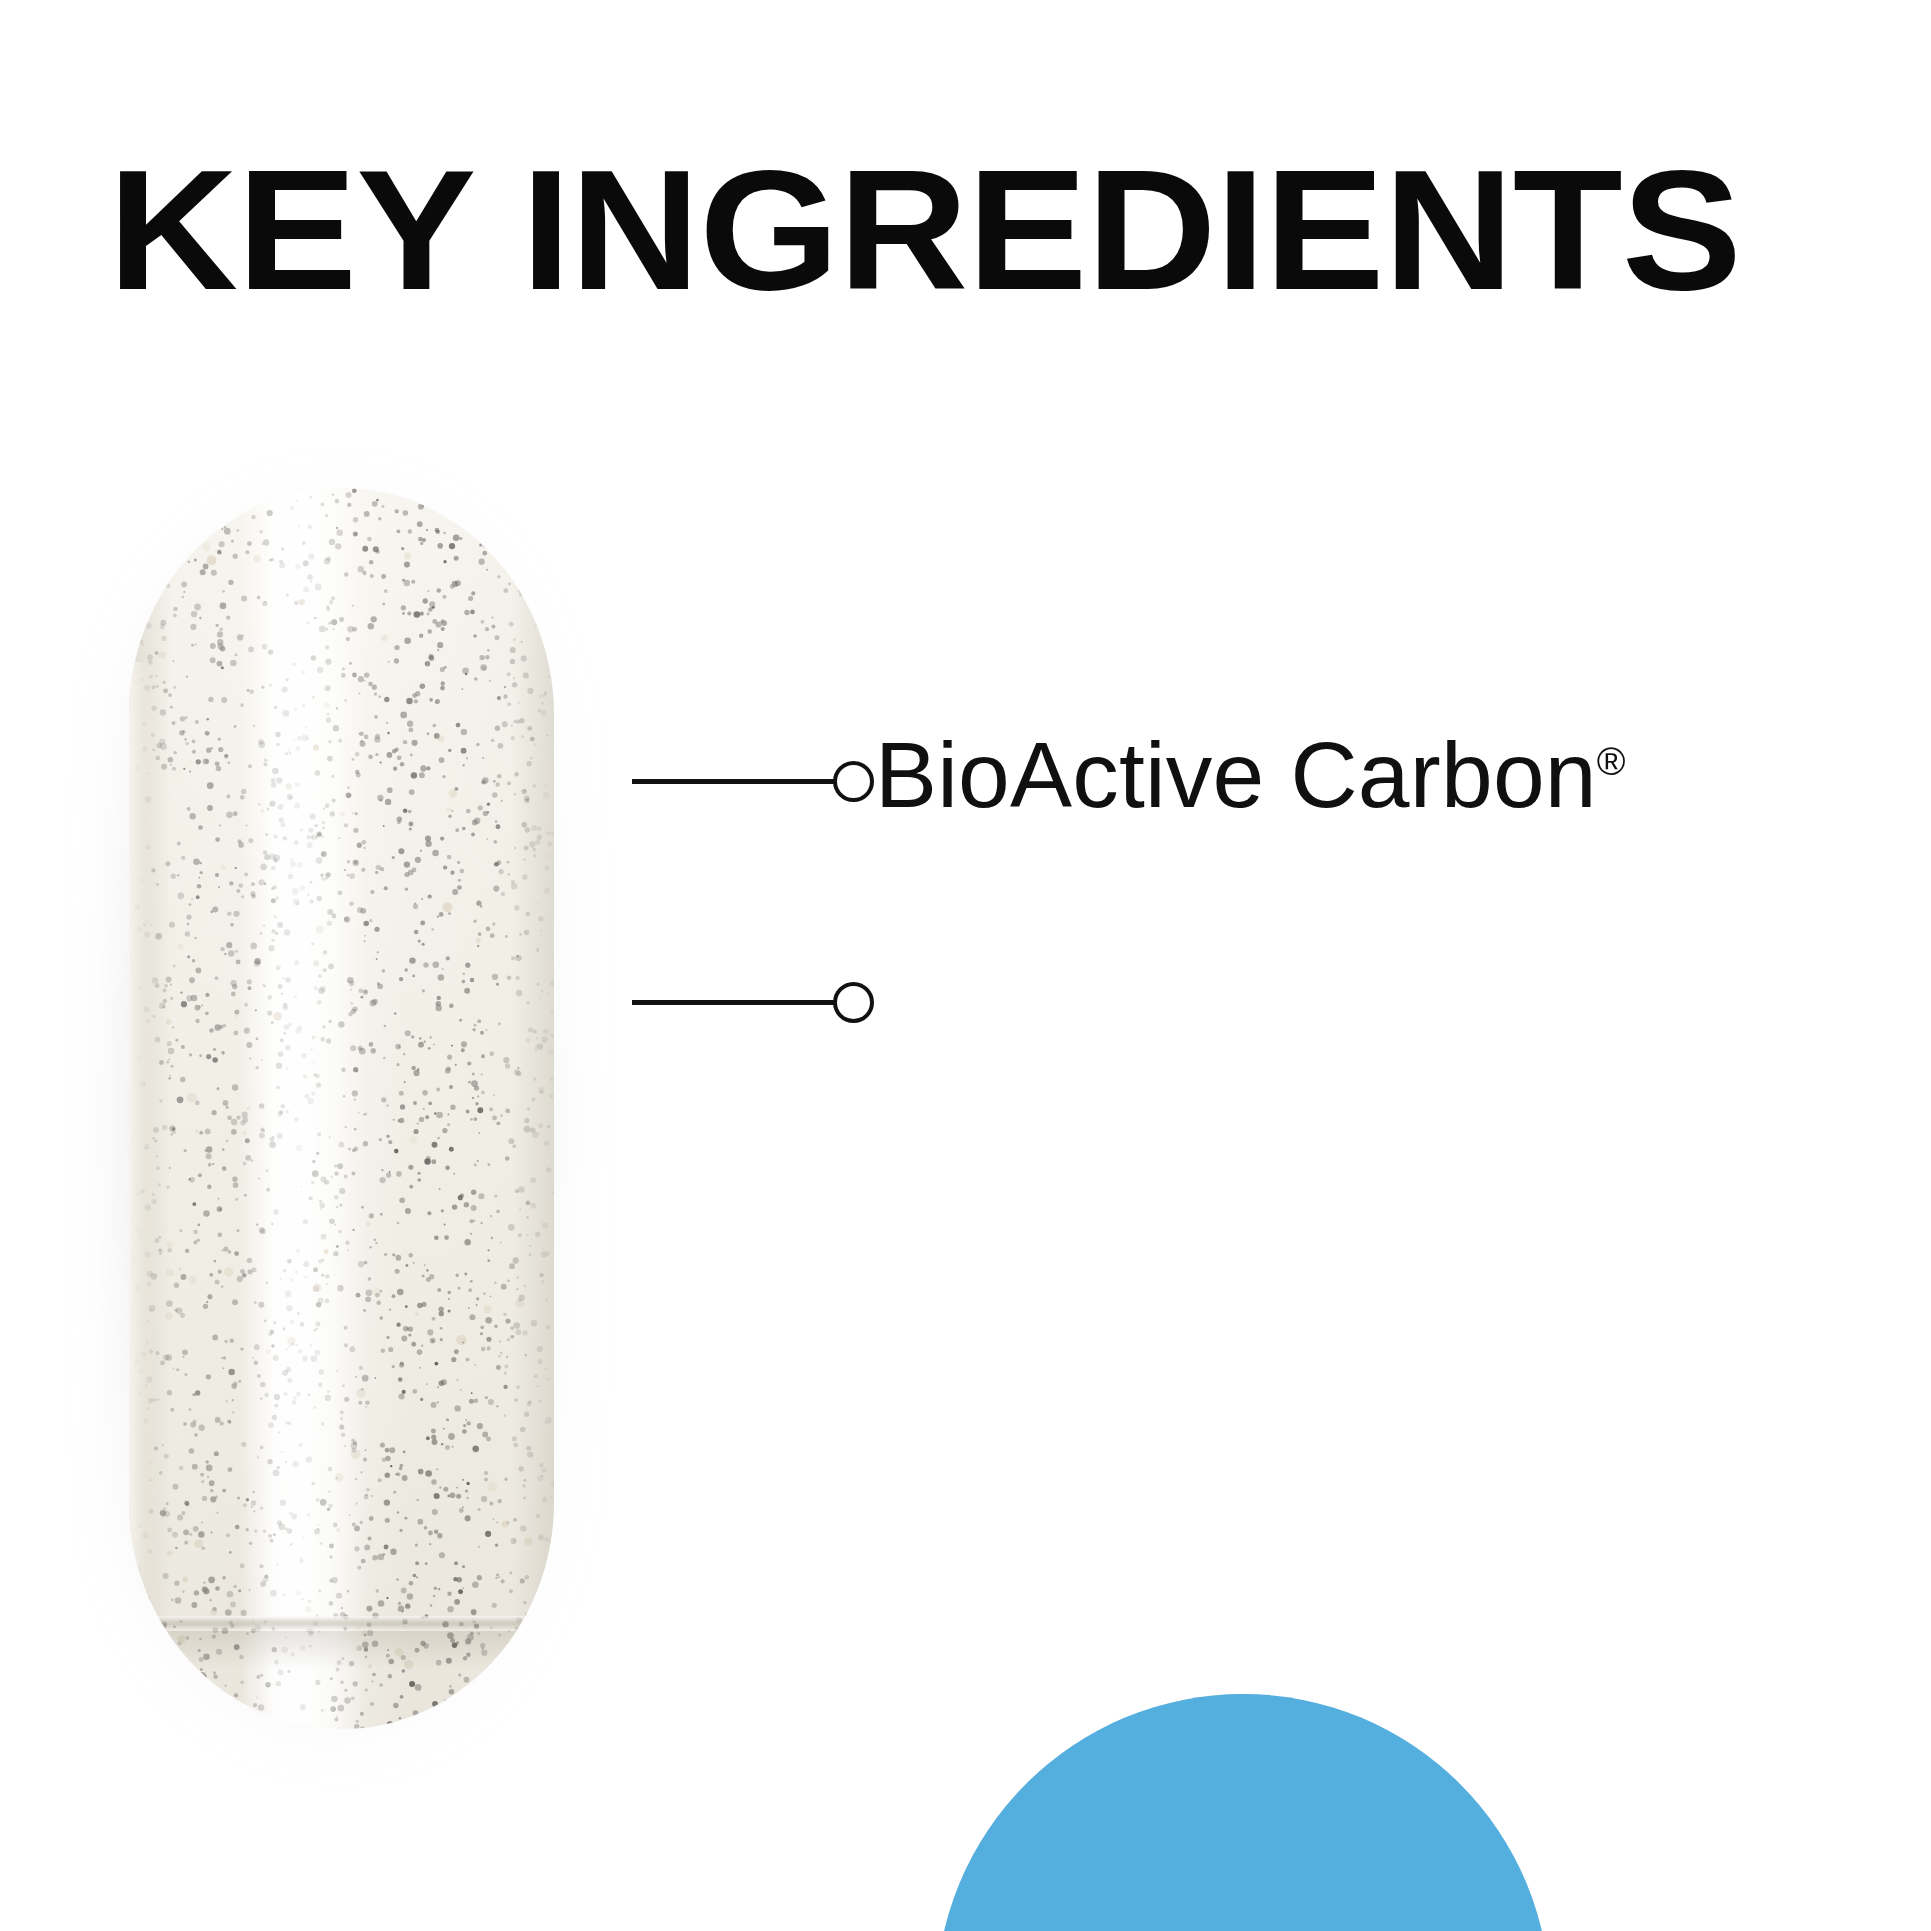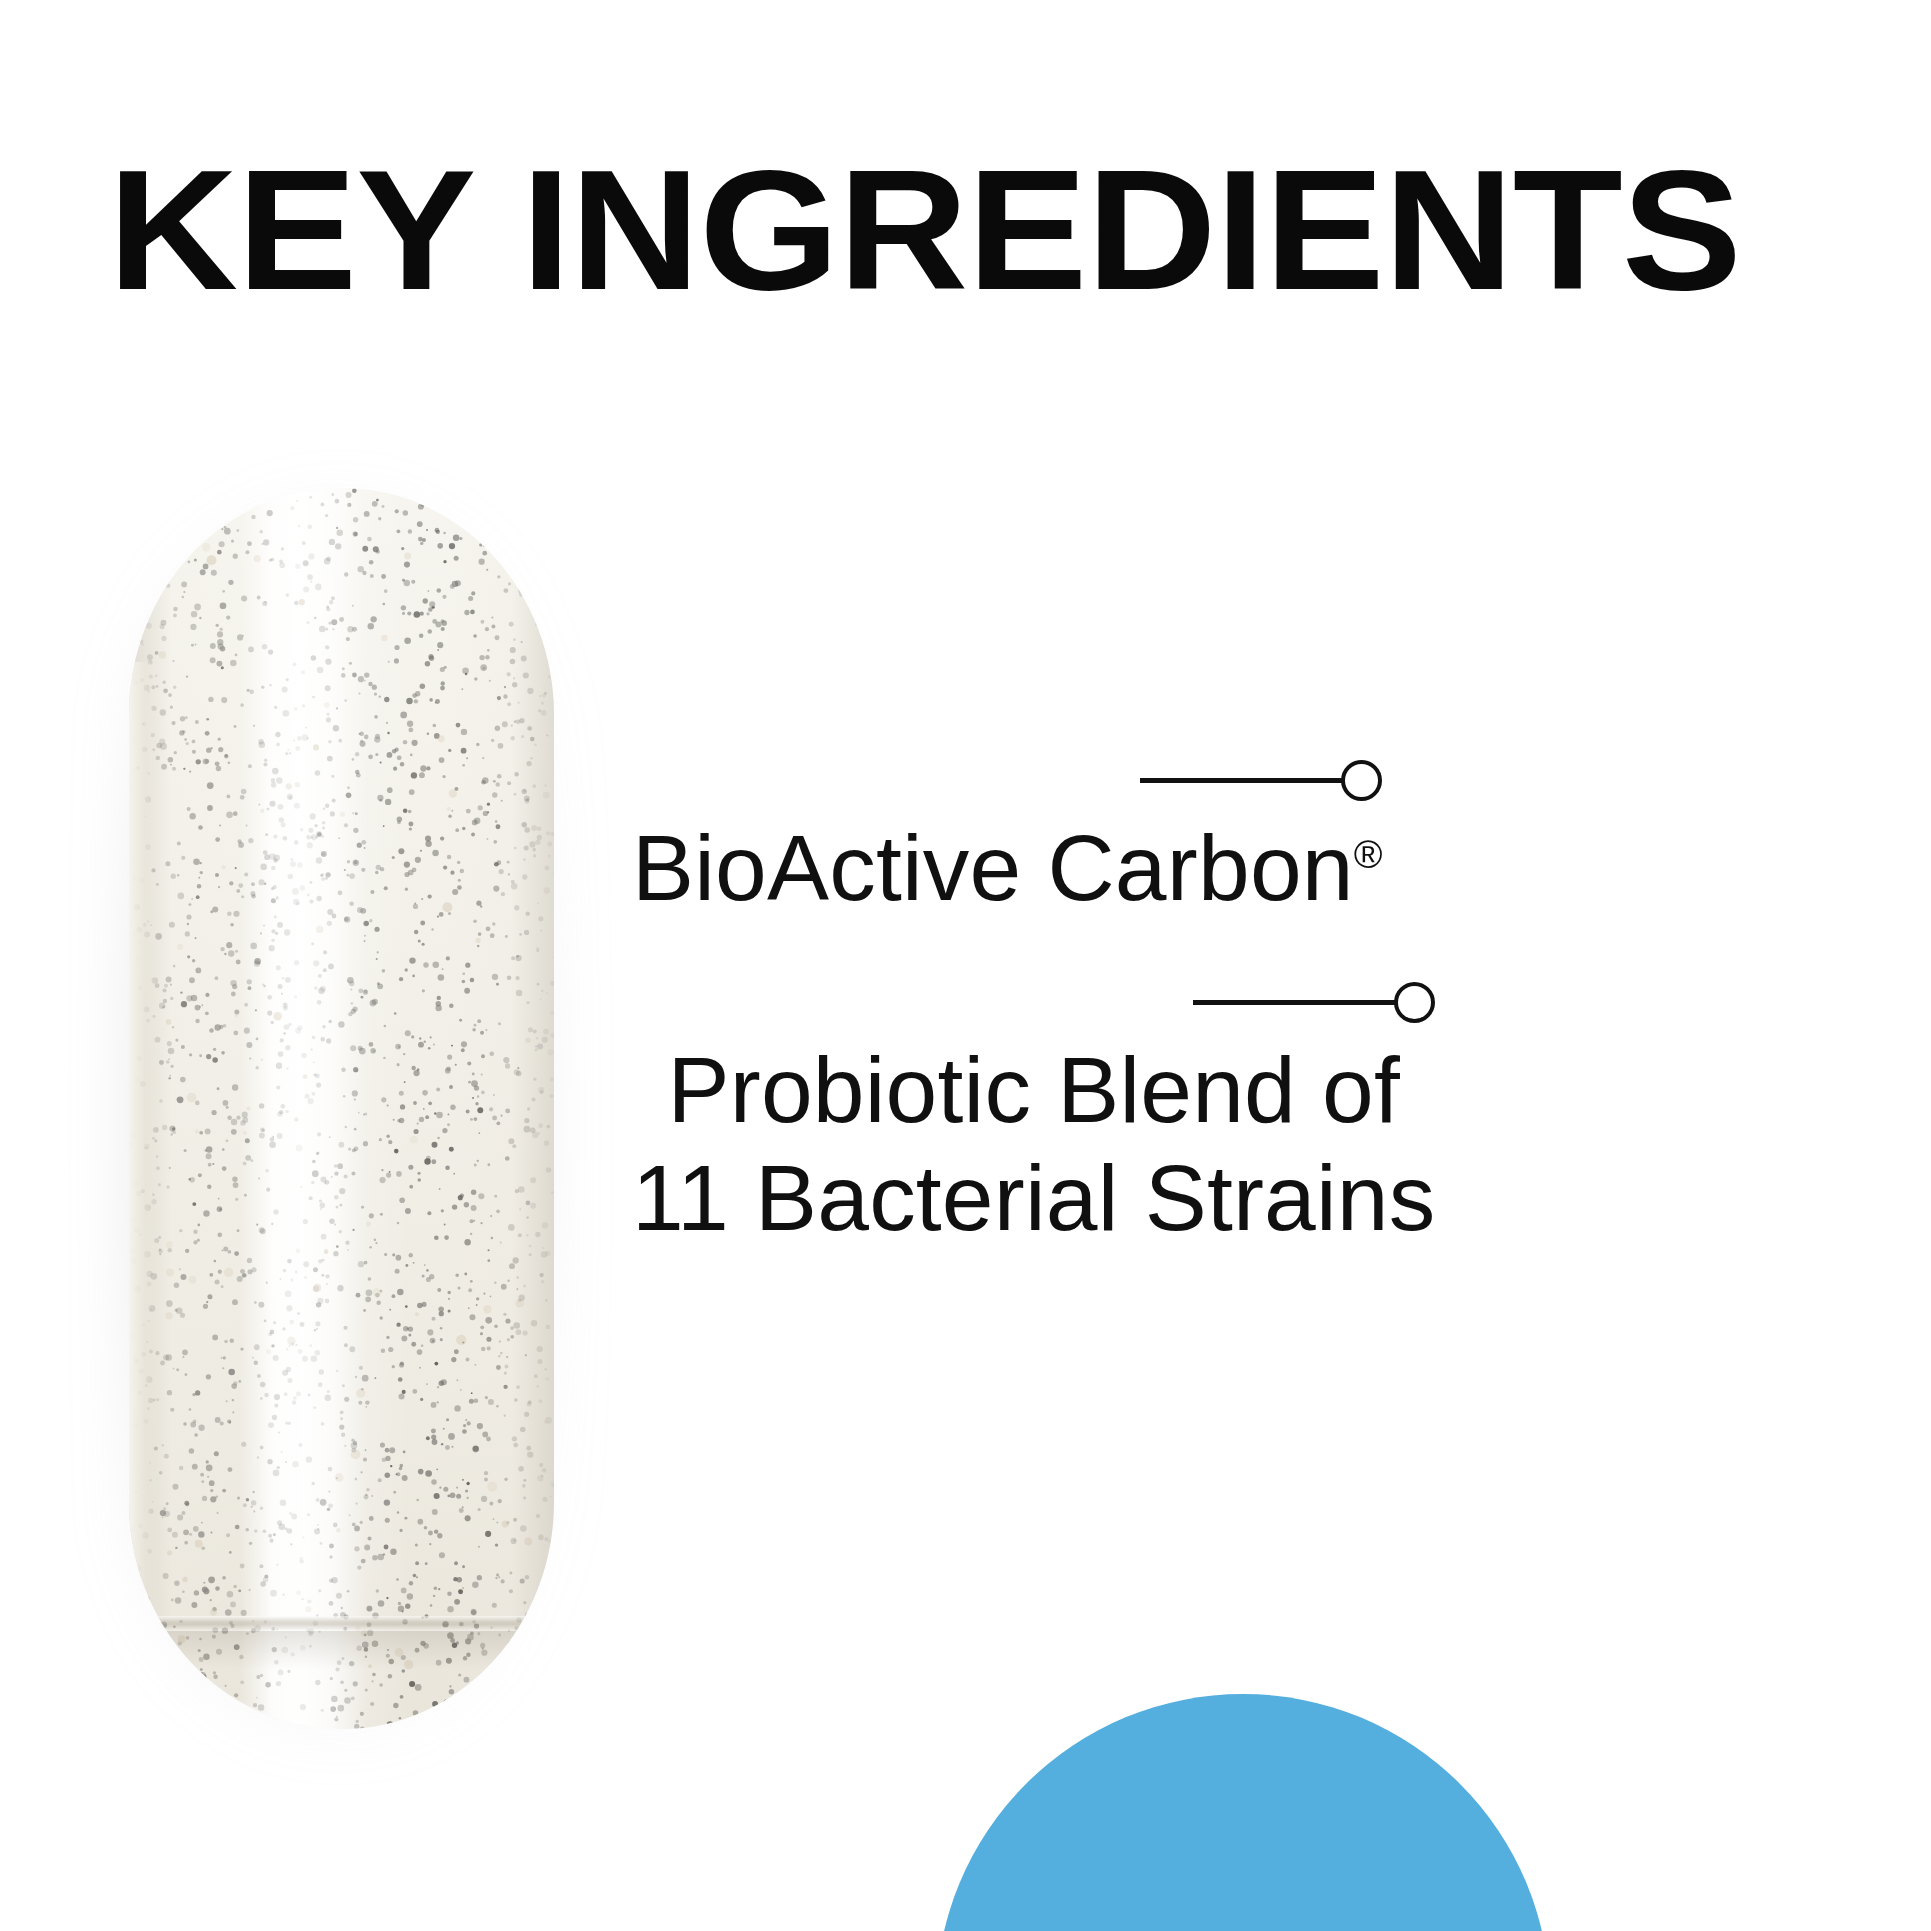"BioActive Carbon®" .callout { align-items: flex-end -> center; flex-direction: column -> none }
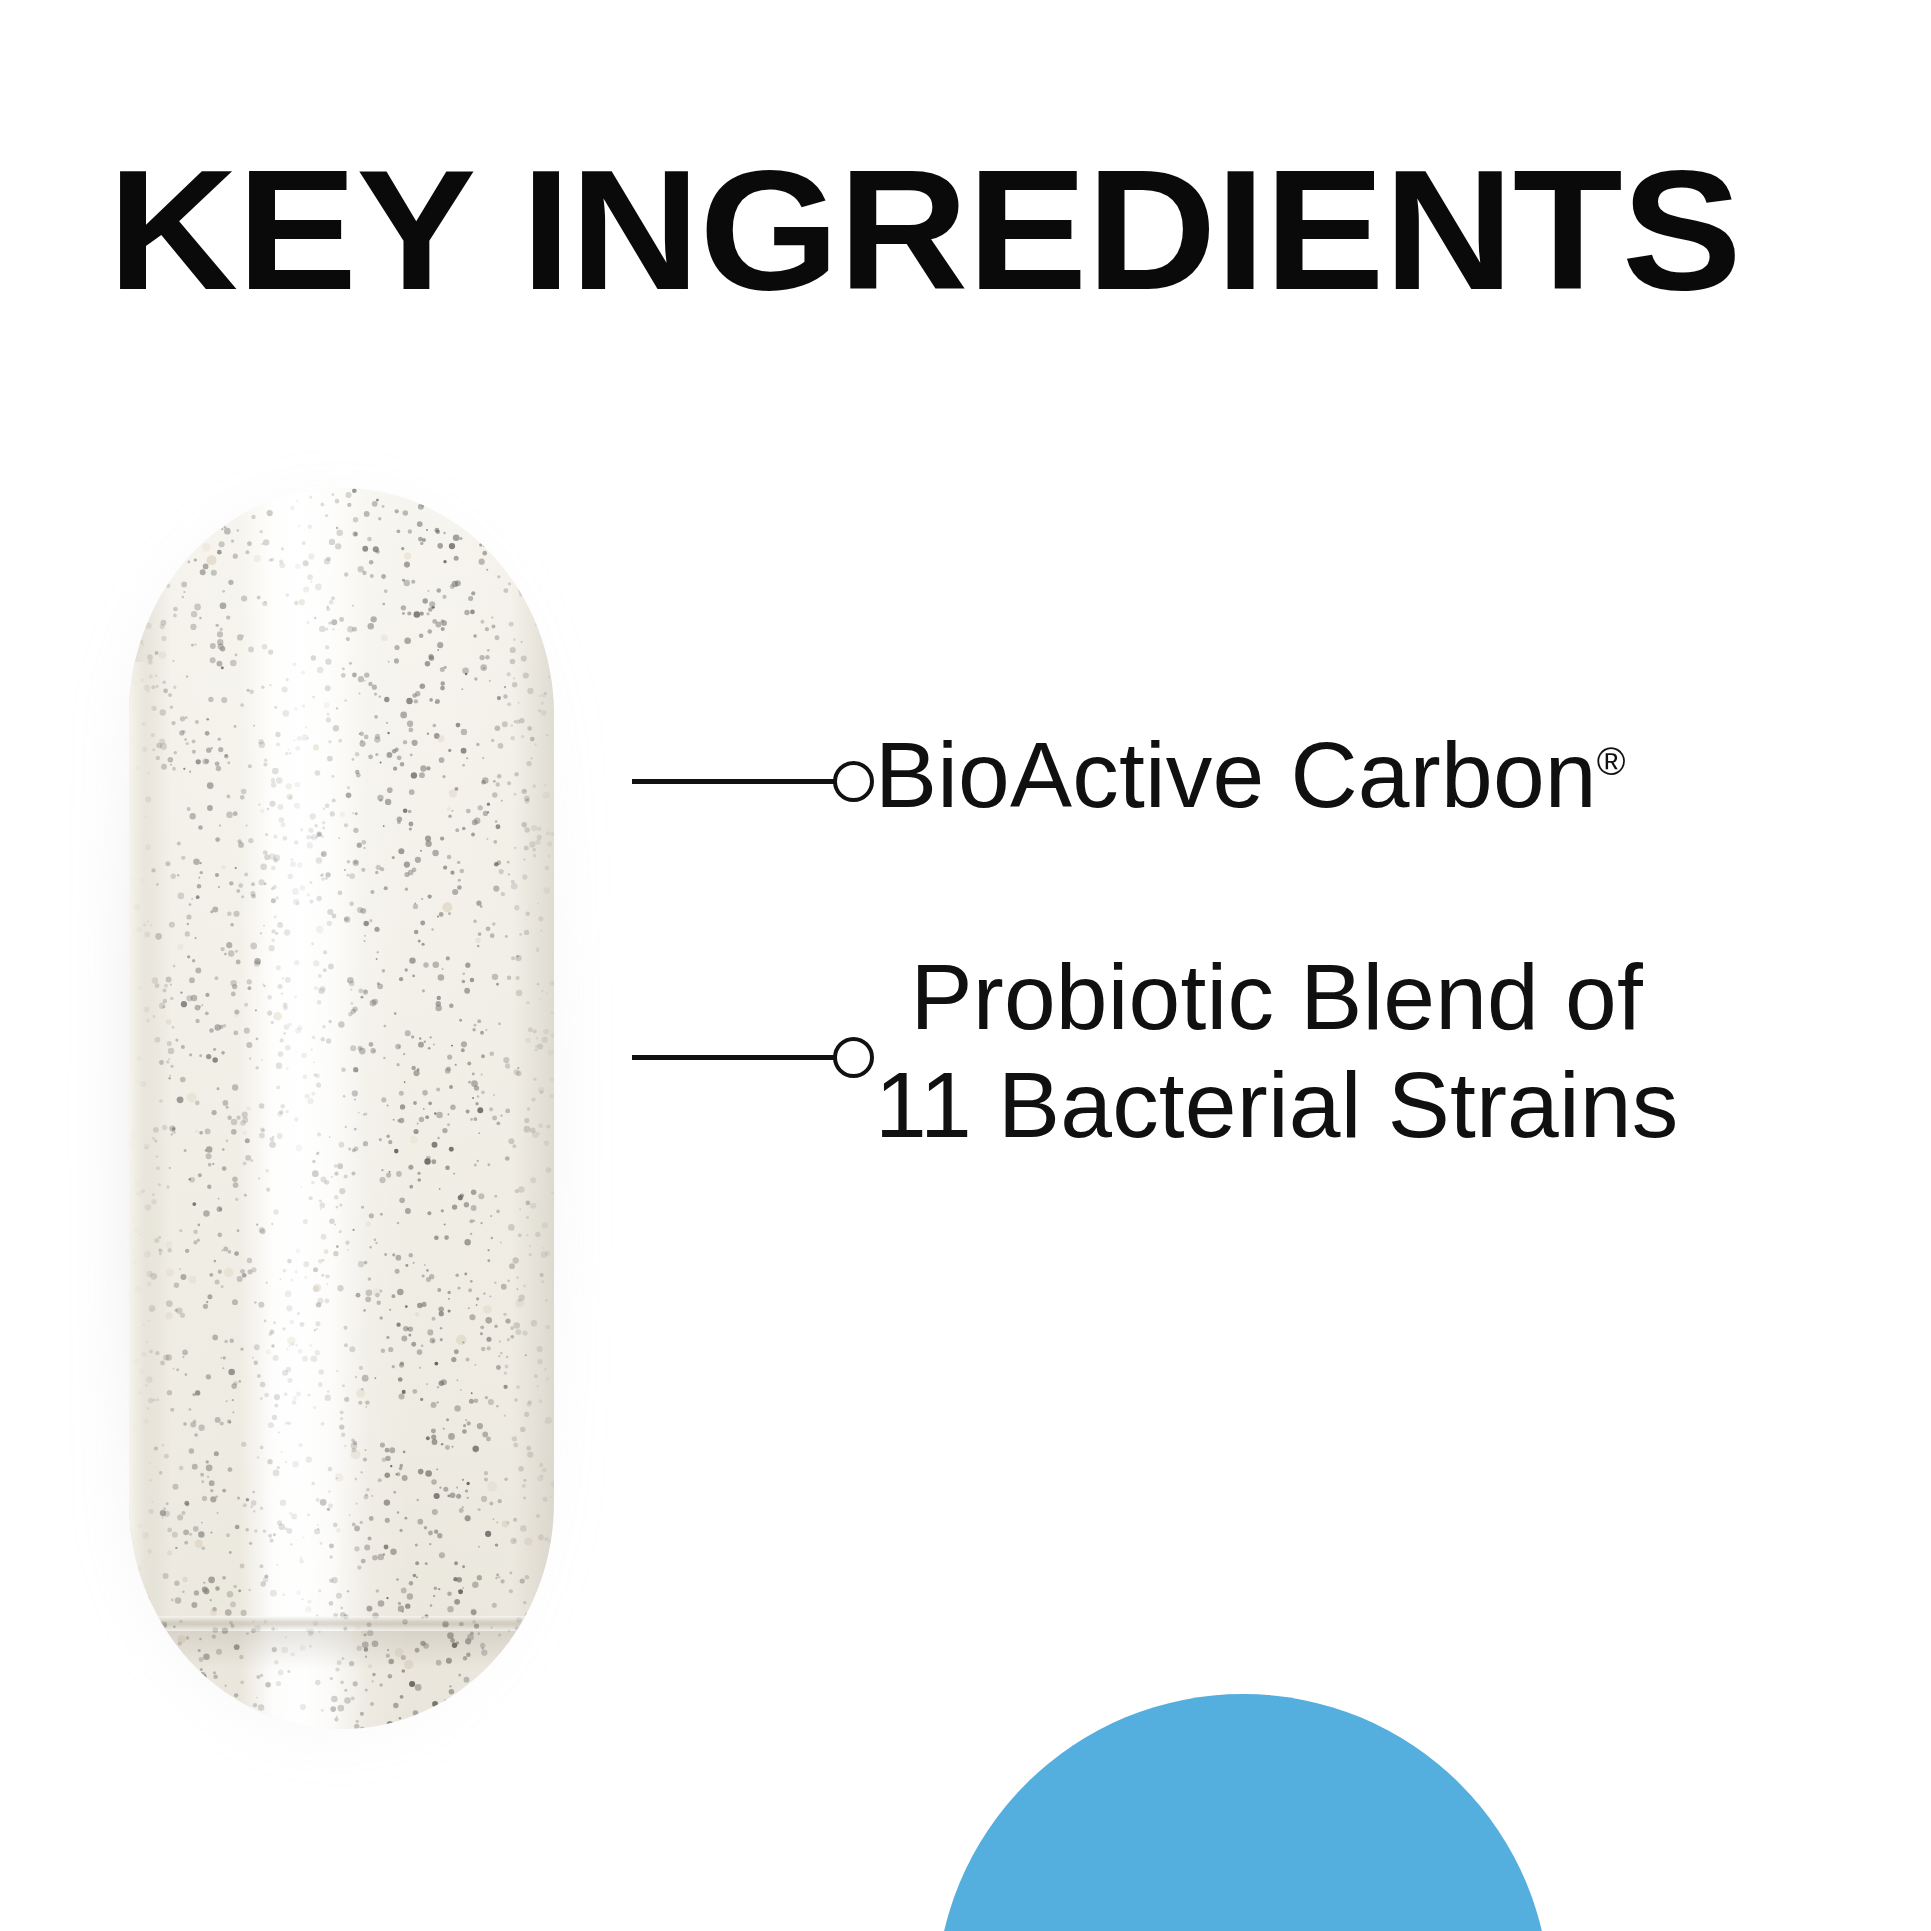"Probiotic Blend of" div.callout-text { html: <div> <span>Probiotic Blend of</span> <span>11 Bacterial Strains</span> </div> -> none }
